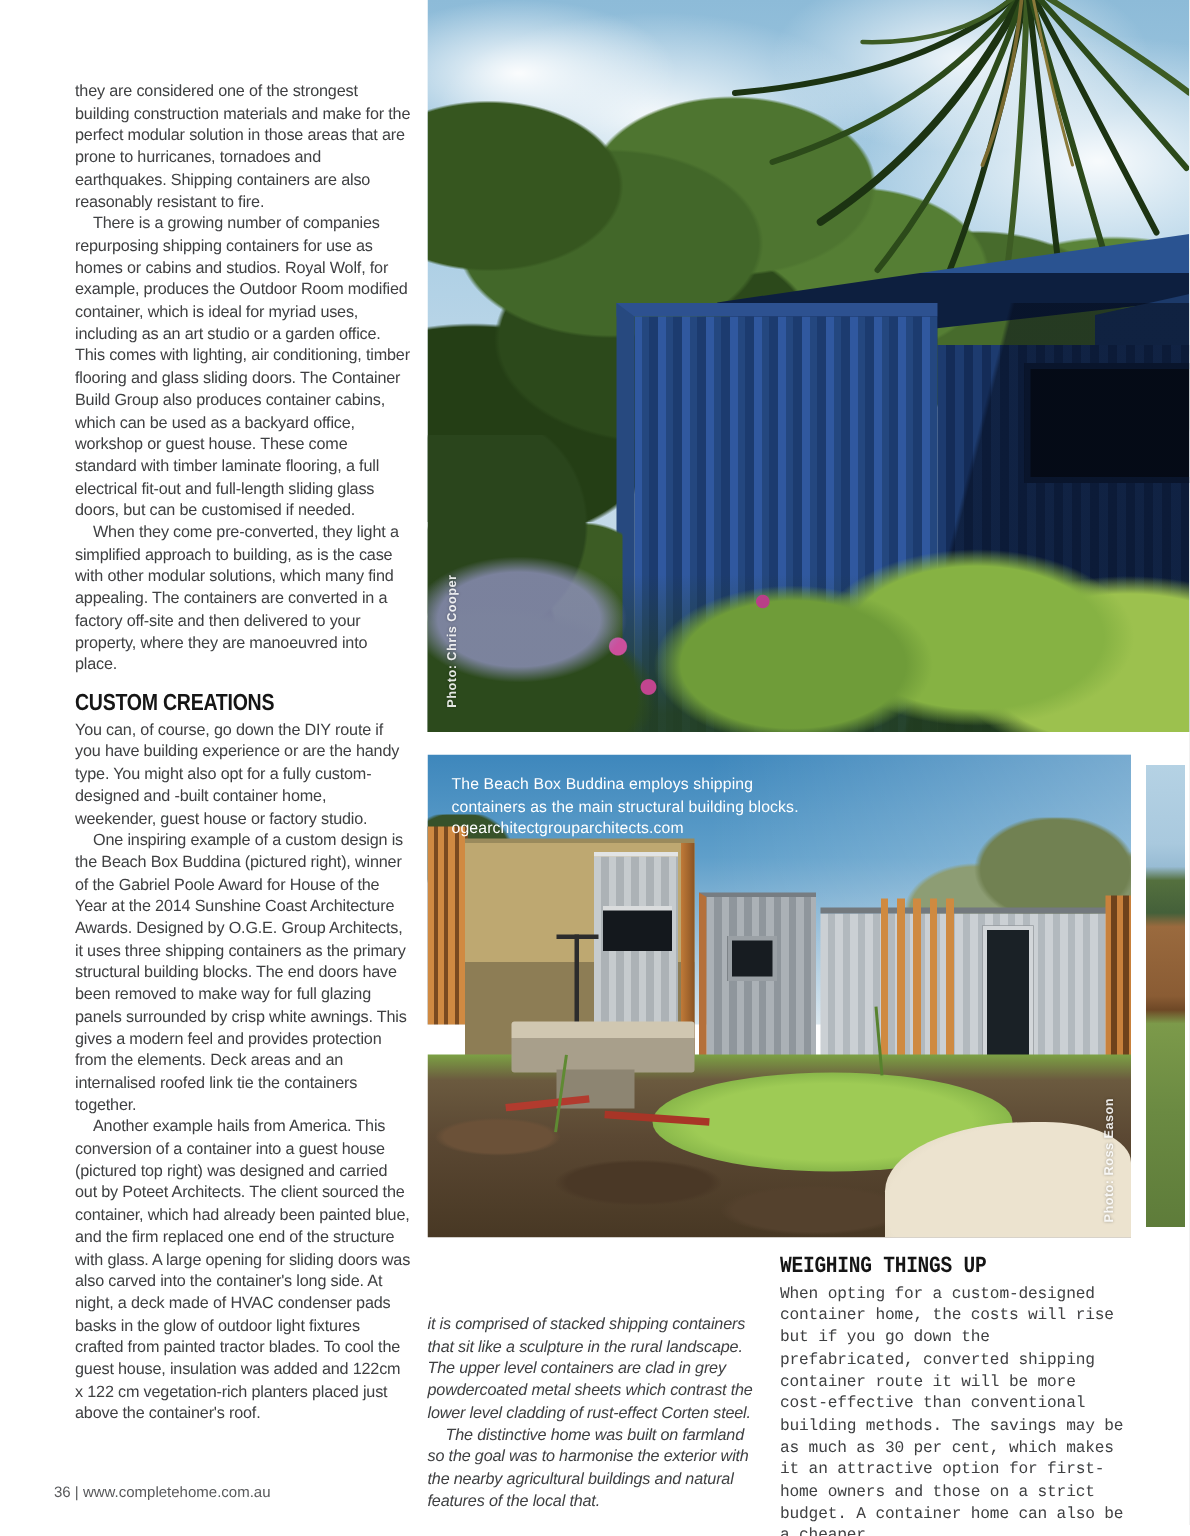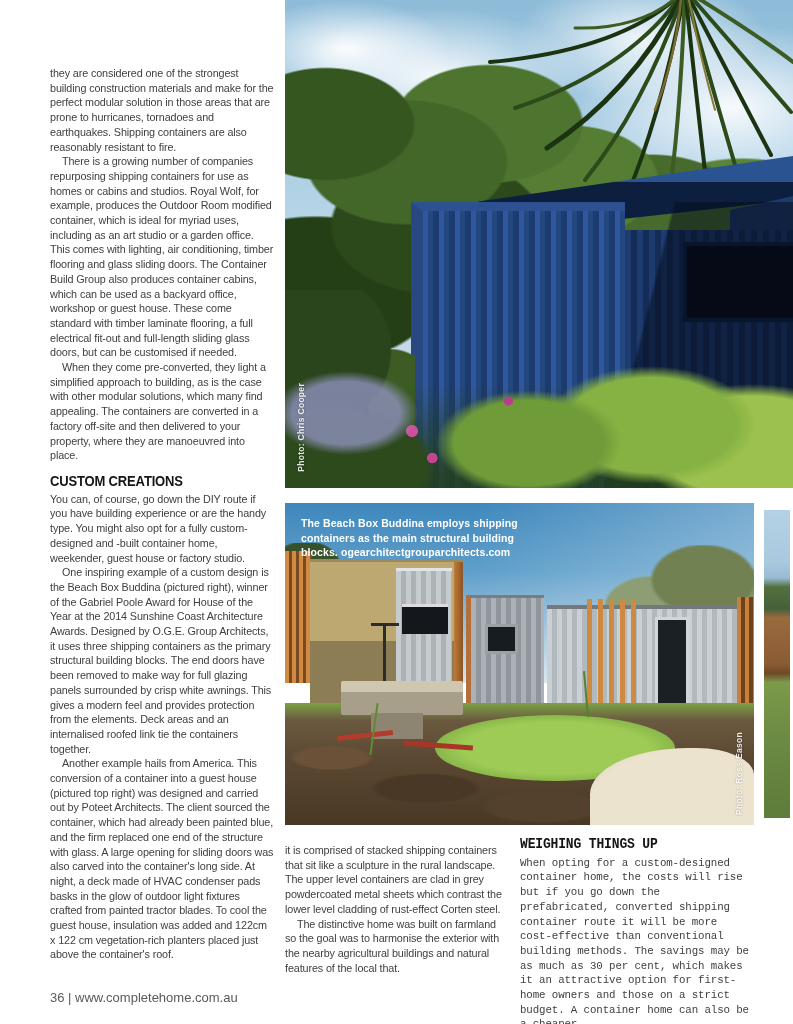"they are considered one of" .col-left { margin-top: 12px -> none }
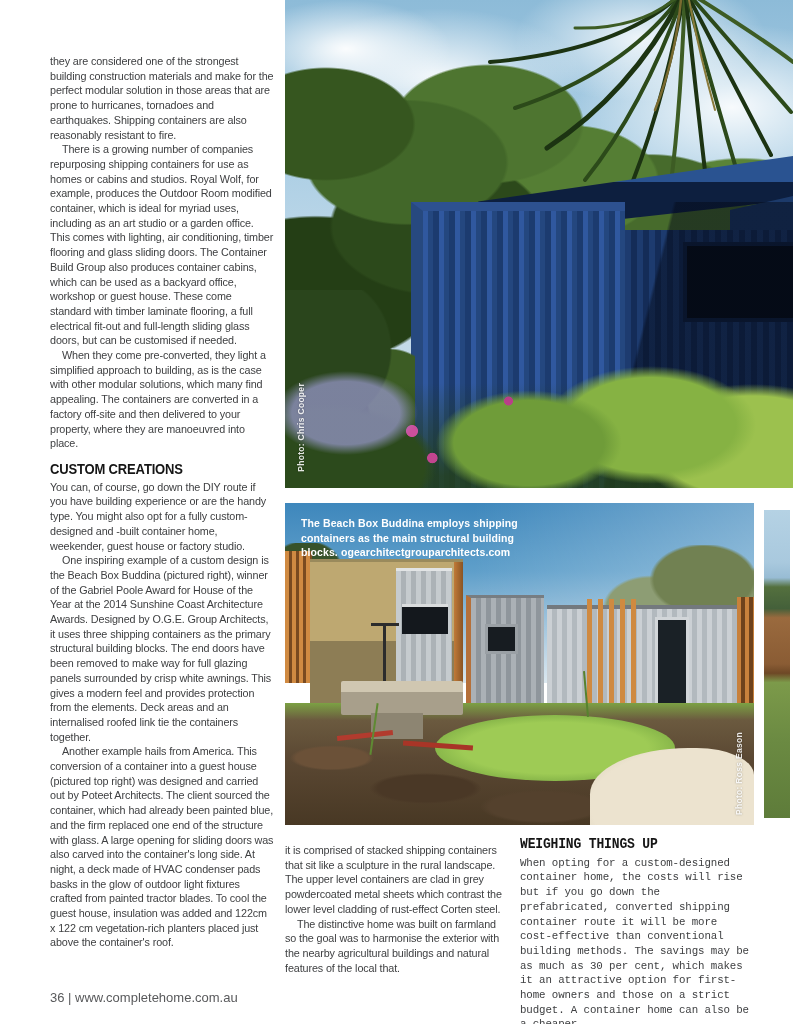"The Beach Box Buddina employs" .m-caption { font-weight: 700 -> 400 }
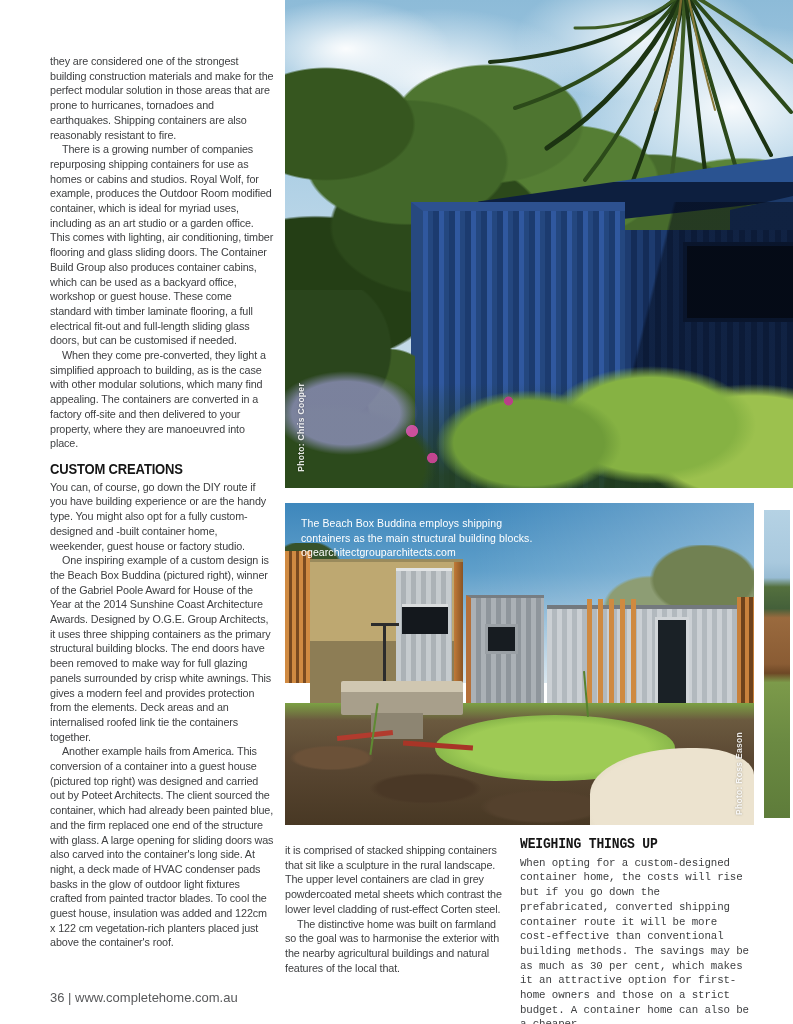"it is comprised of stacked" .col-mid { font-style: none -> italic; top: 843px -> 876px }
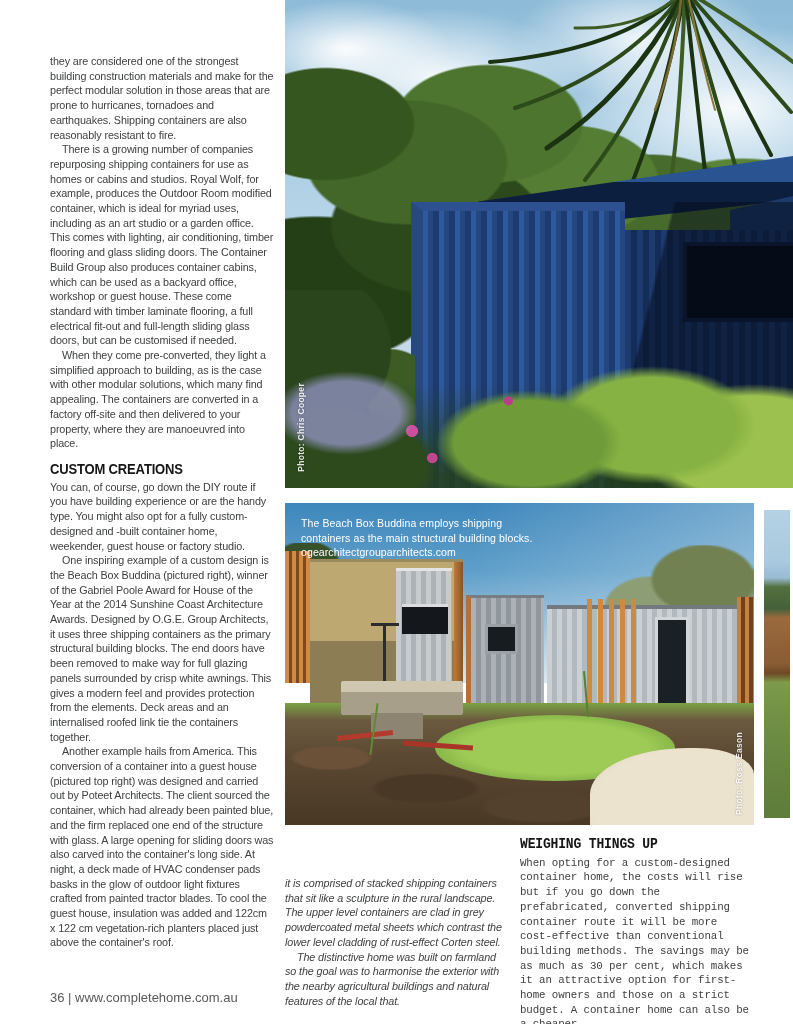"36 | www.completehome.com.au" .footer { font-size: 13px -> 10px; left: 50px -> 36px }
